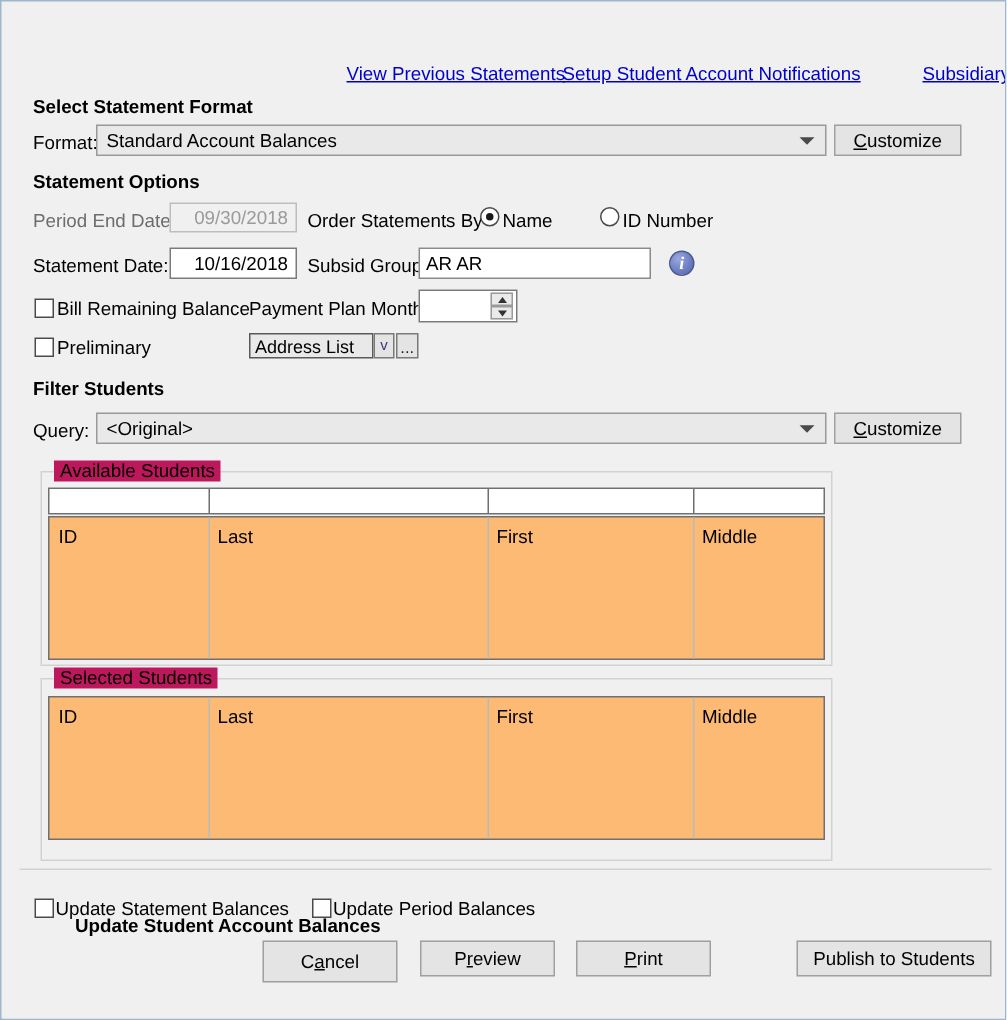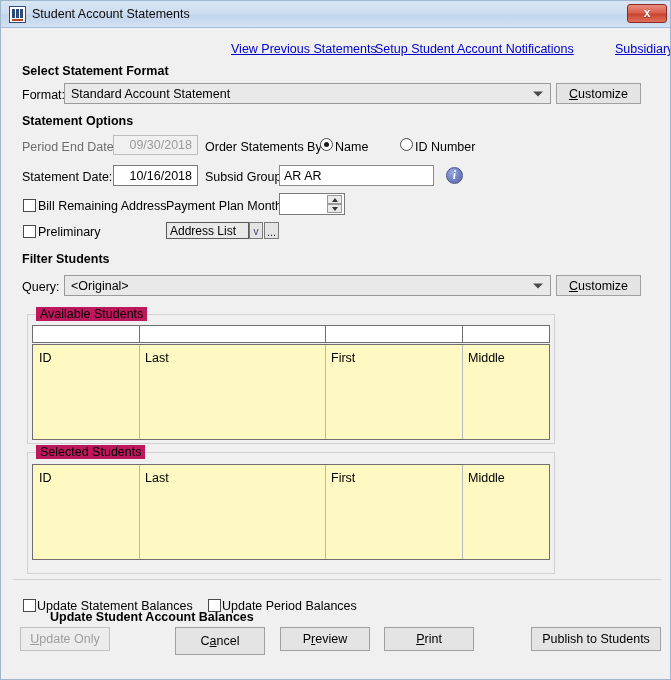"Student Account Statements" div.titlebar { html: <div> <div> <div></div> <div></div> </div> <div>Student Account Statements</div> <div> <div>x</div> </div> </div> -> none }
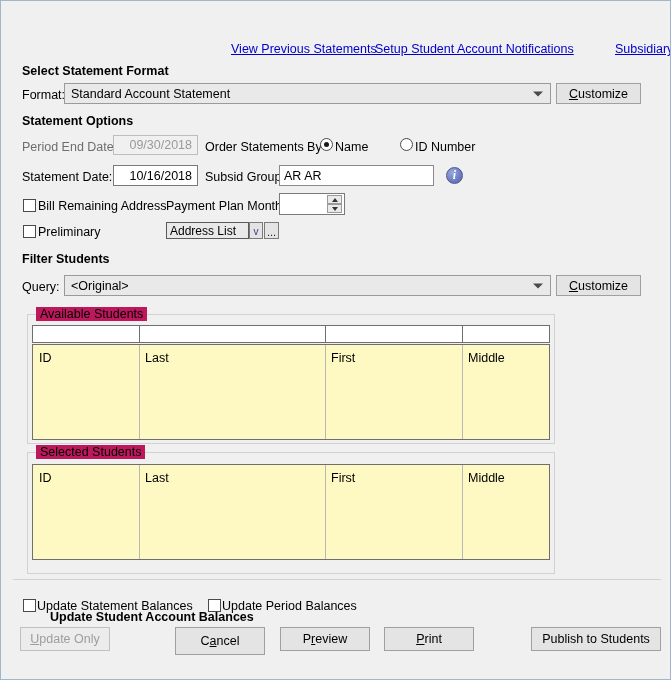"Standard Account Statement" div.val { text: Statement -> Balances }
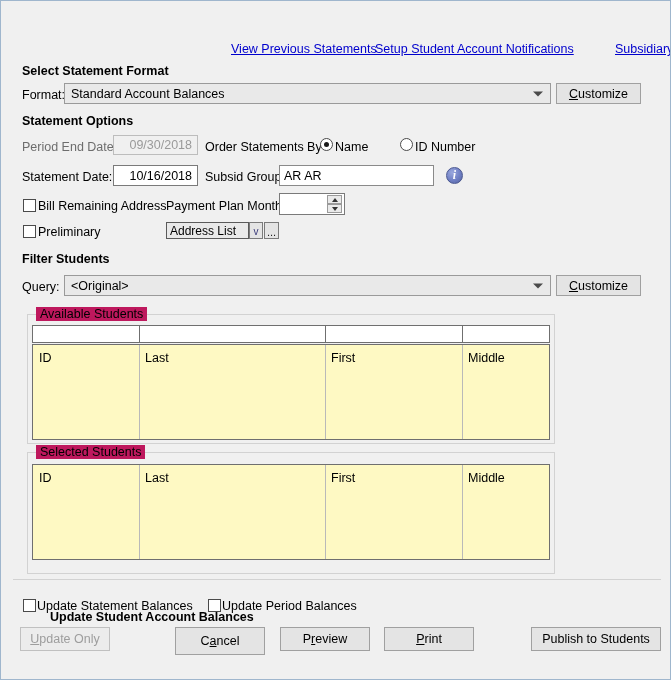"Bill Remaining Address" div.lbl { text: Address -> Balance }
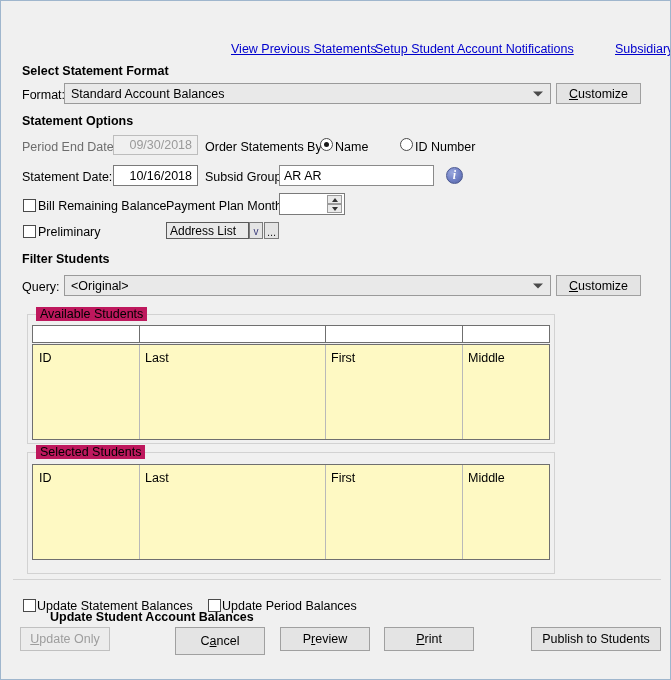"ID" .grid { background: #fef9c3 -> #fdba74 }
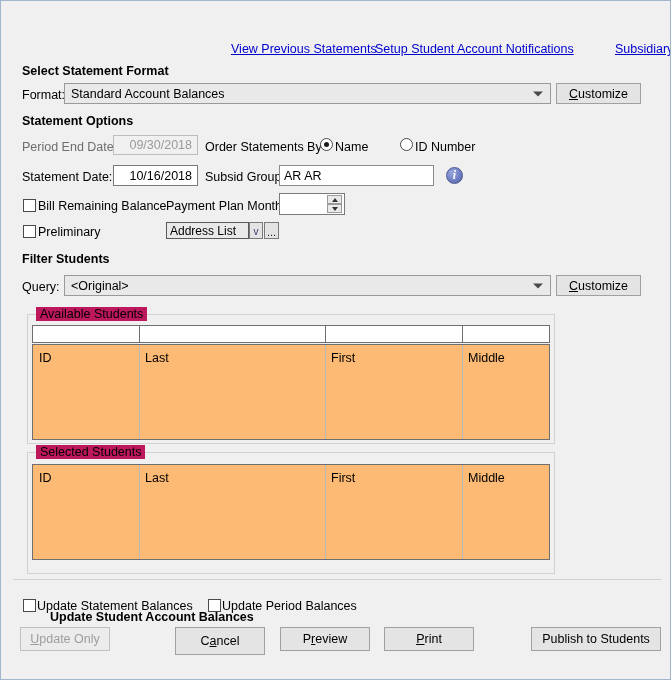"Update Only" div.btn { html: <div> <div><span>U</span><span>pdate Only</span></div> </div> -> none }
